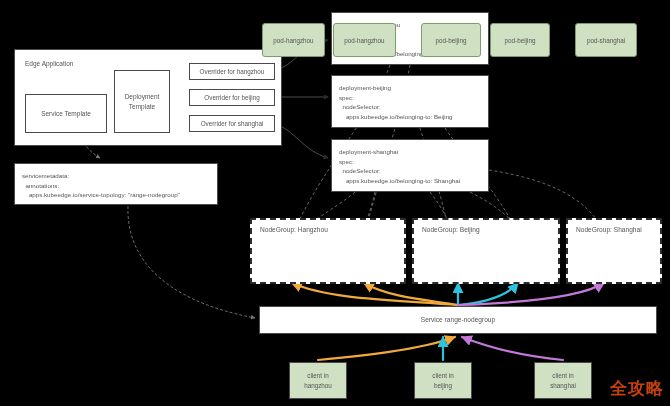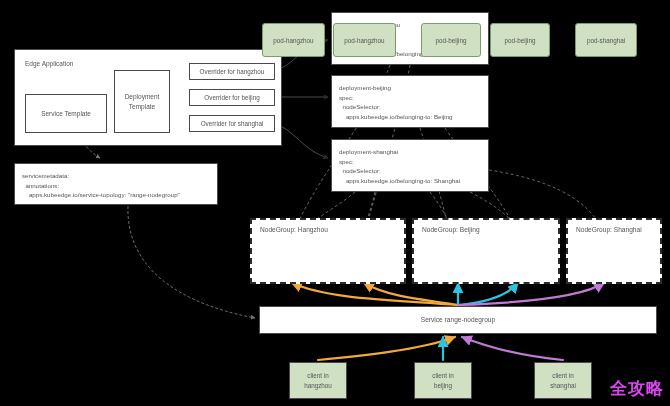"全攻略" #watermark { color: #d946ef -> #c2410c }
